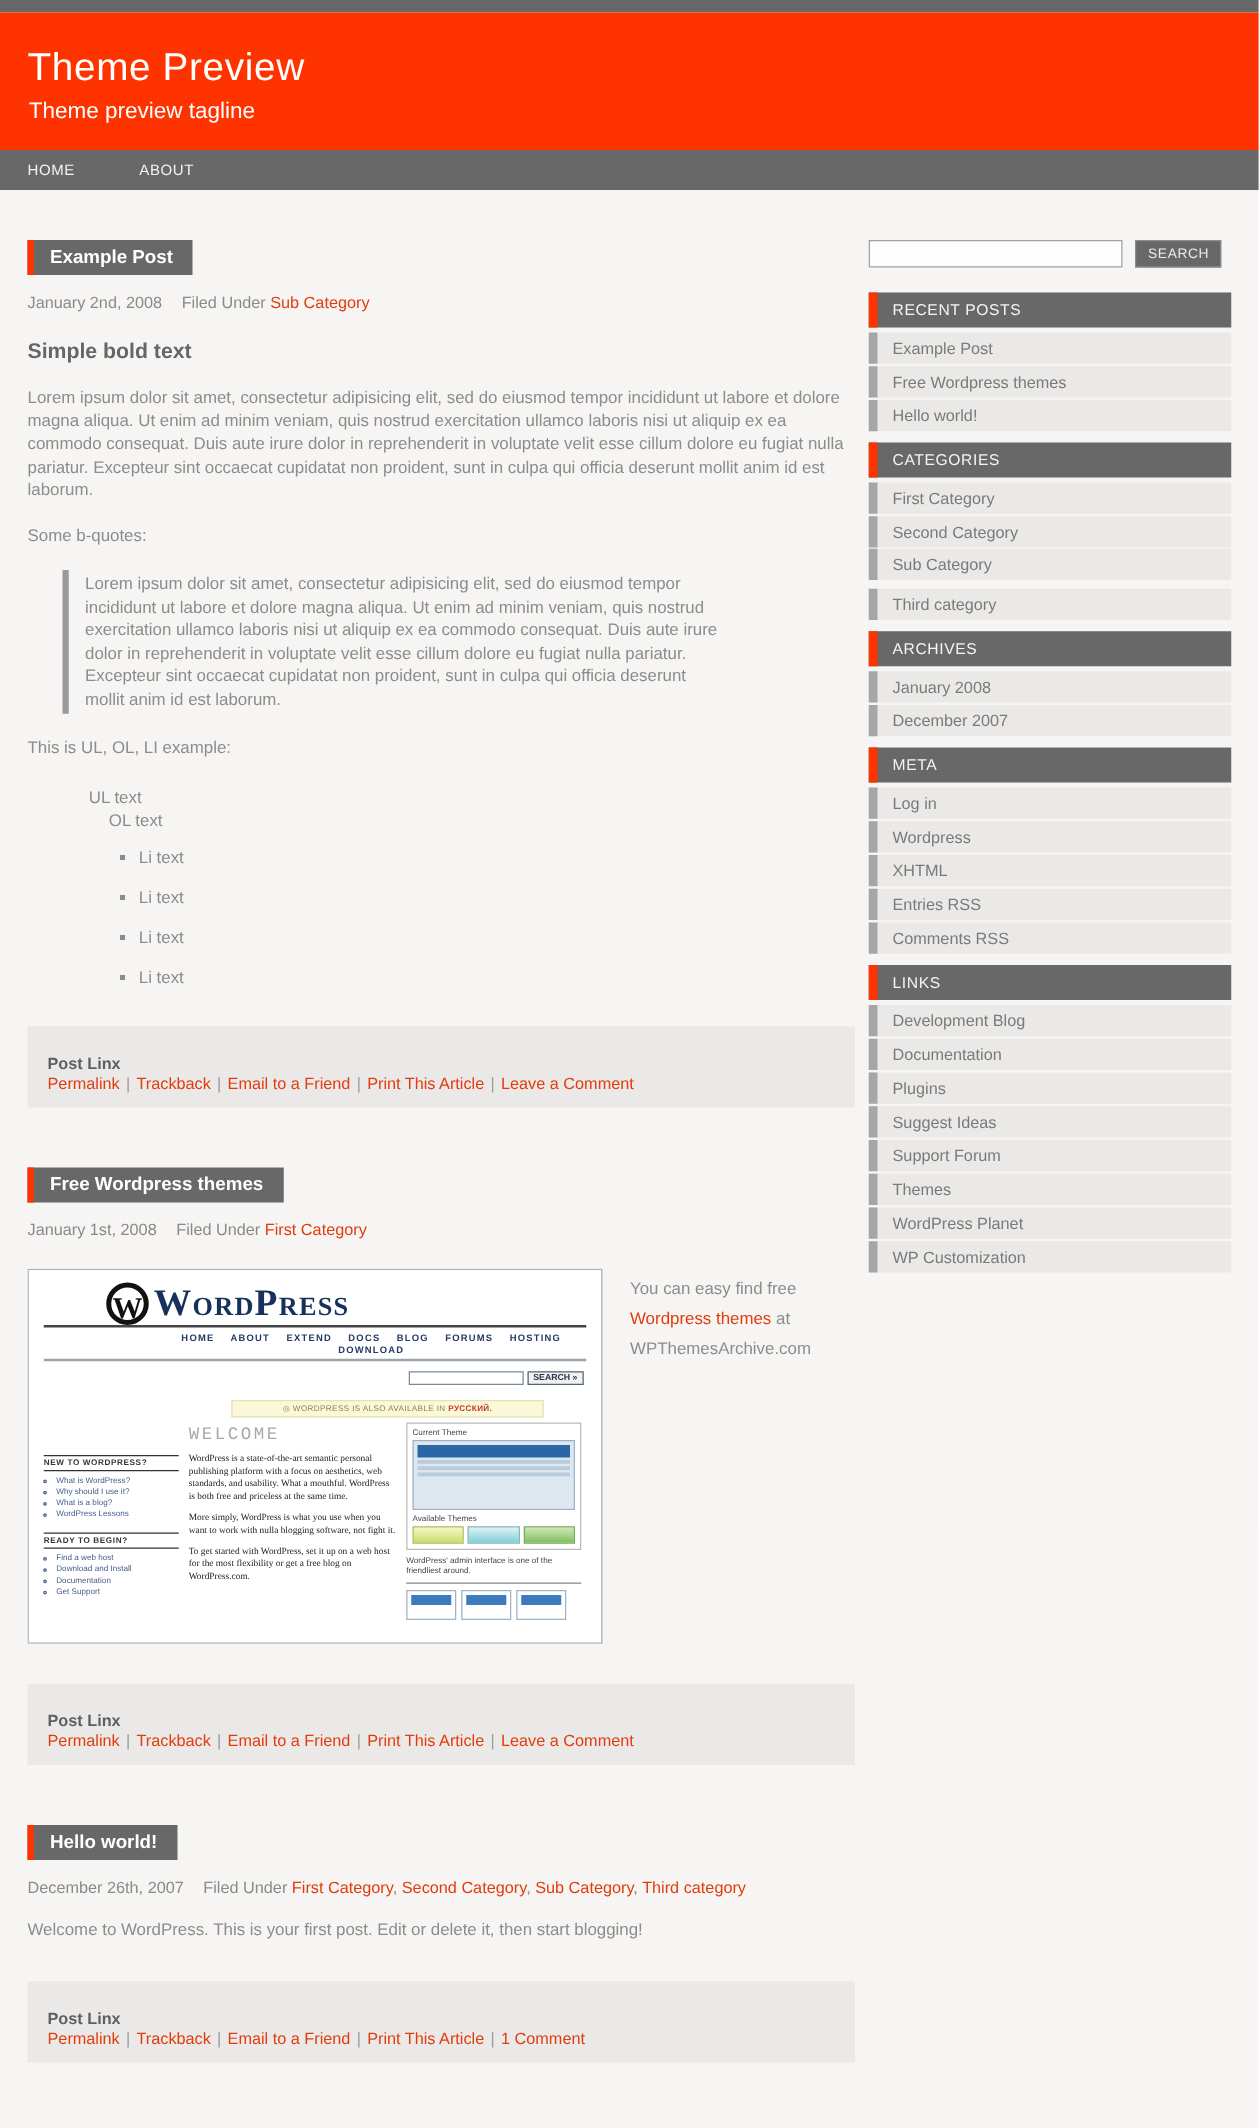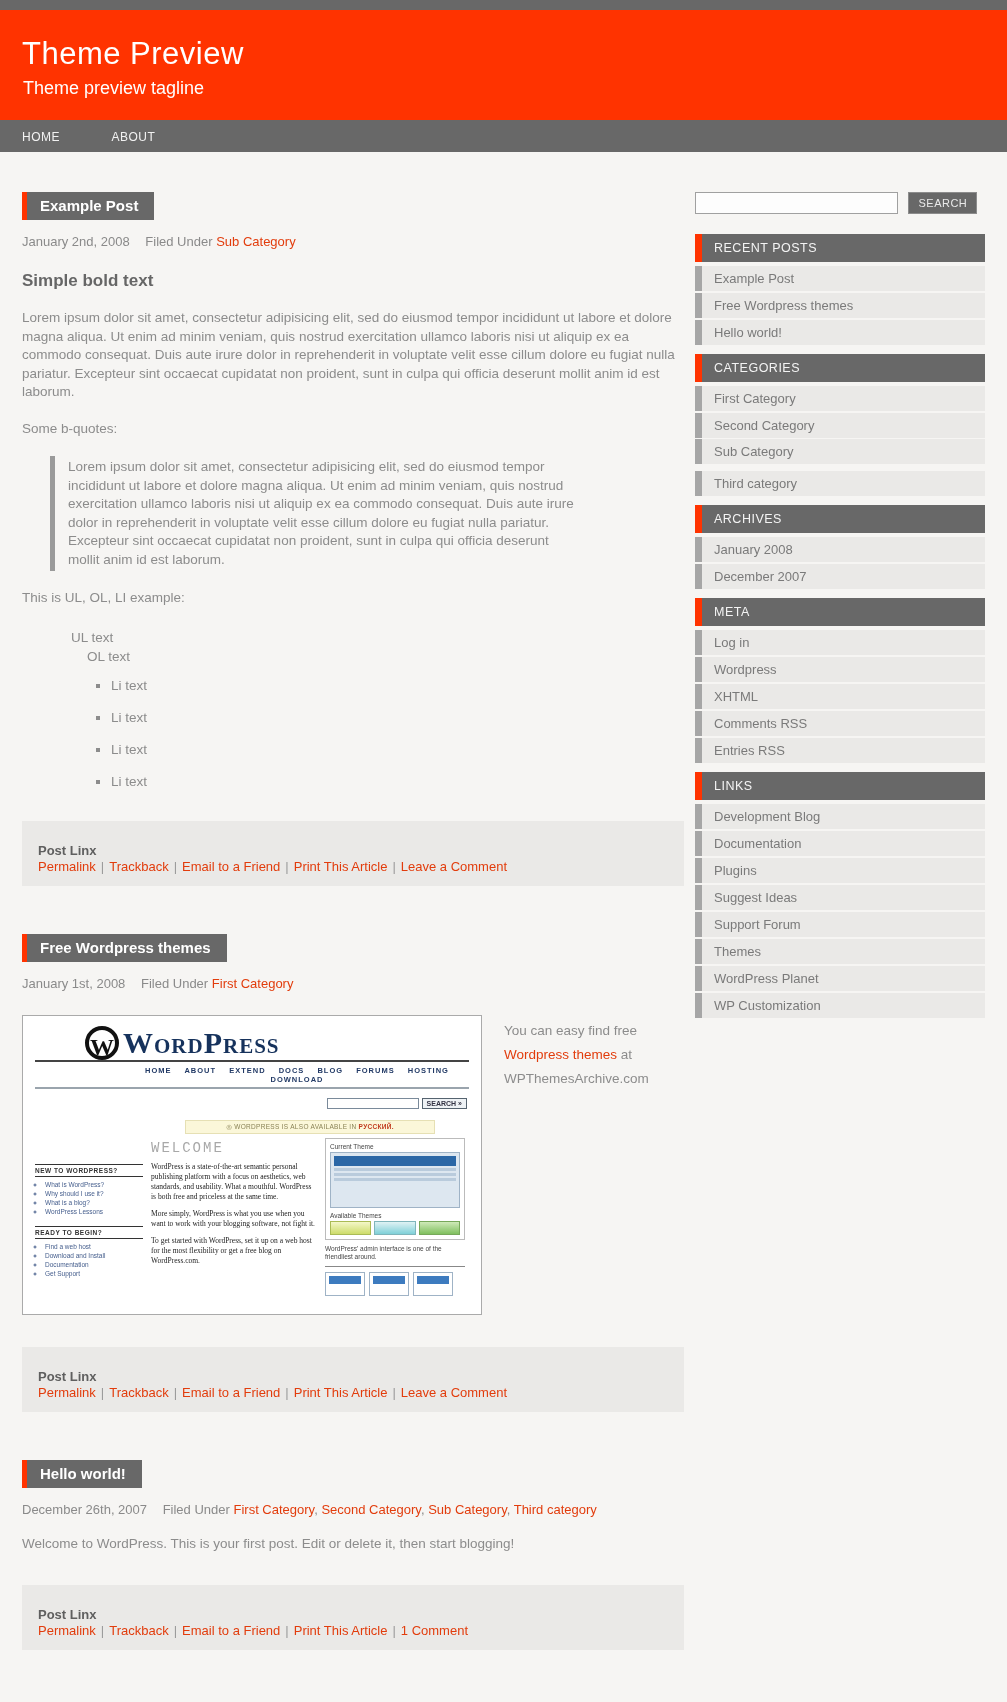"Comments RSS" div.w-item { order: before "Entries RSS" -> after "Entries RSS" }
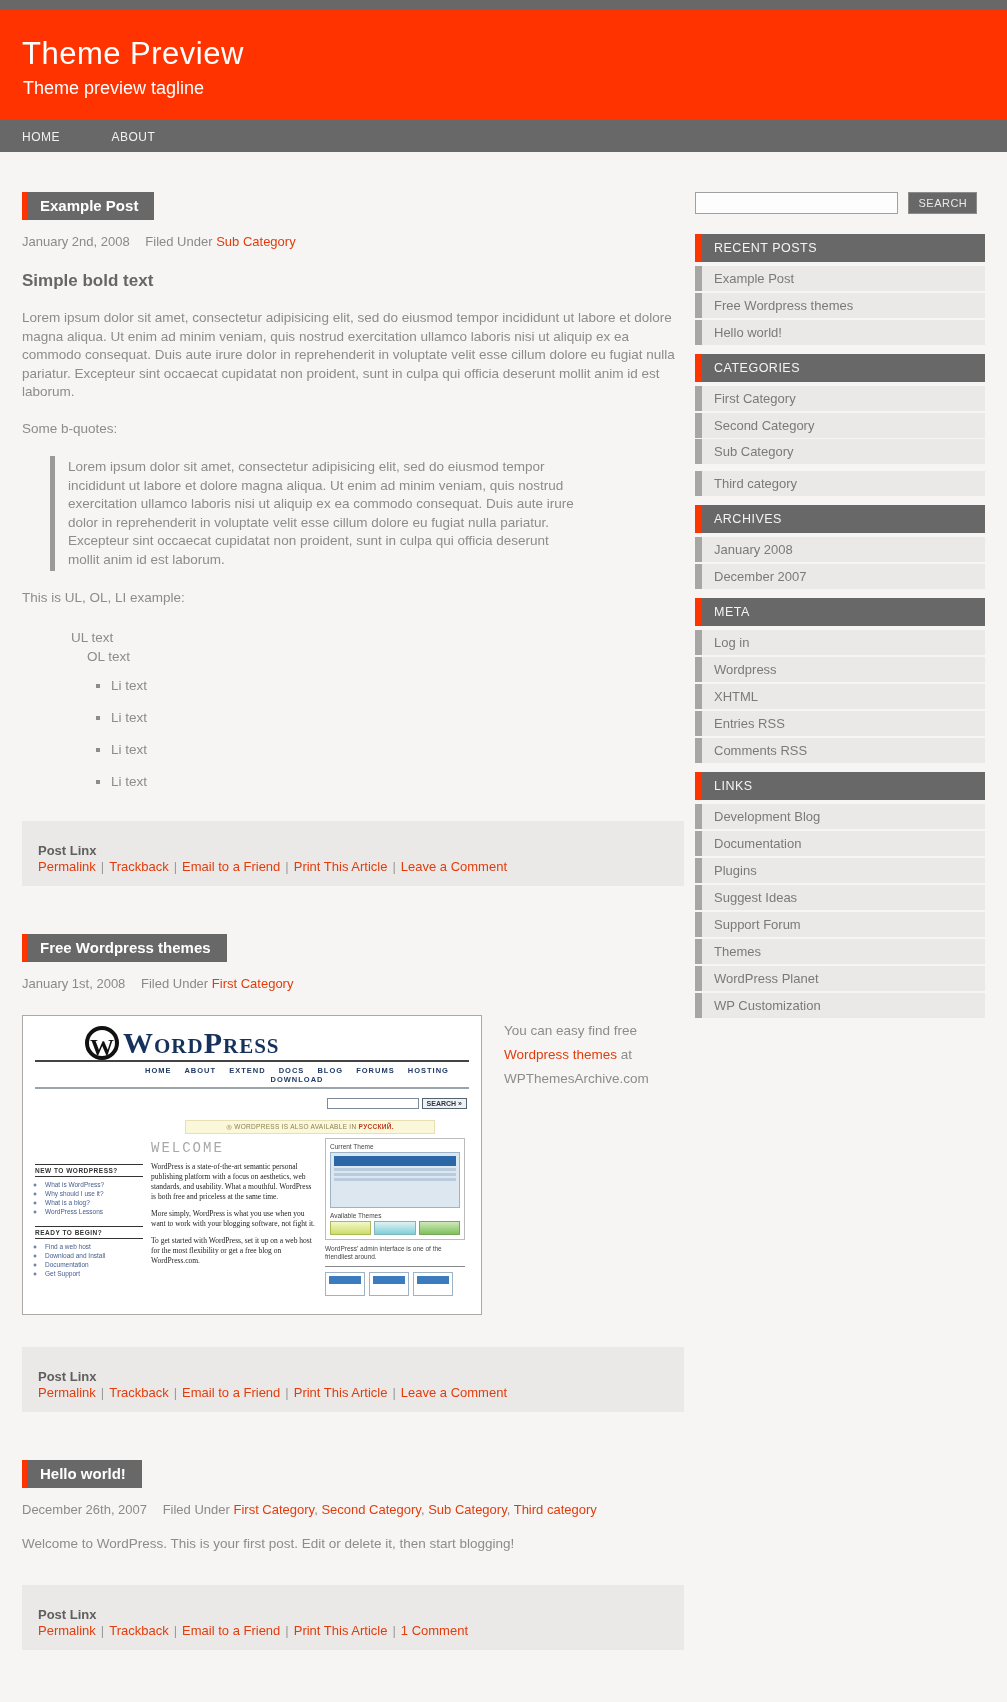"More simply, WordPress is what" p { text: your -> nulla }
